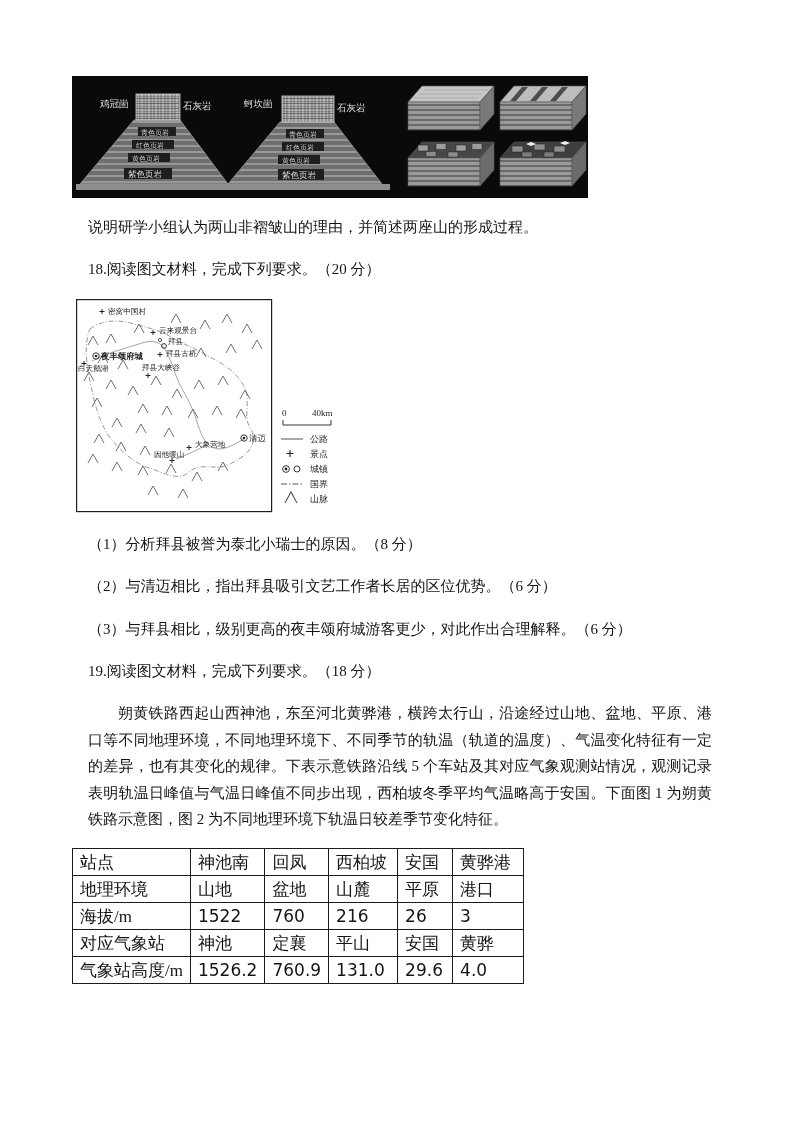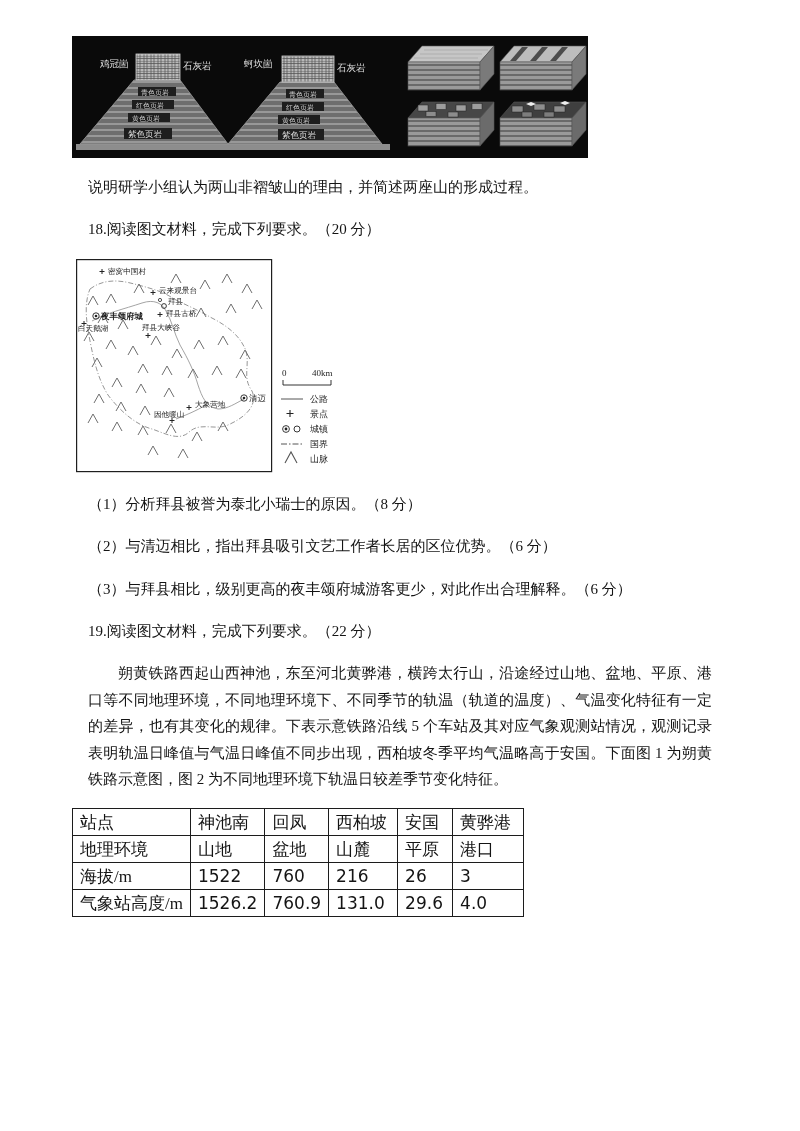"鸡冠崮" .content { padding: 36px 72px 0 72px -> 76px 72px 0 72px }
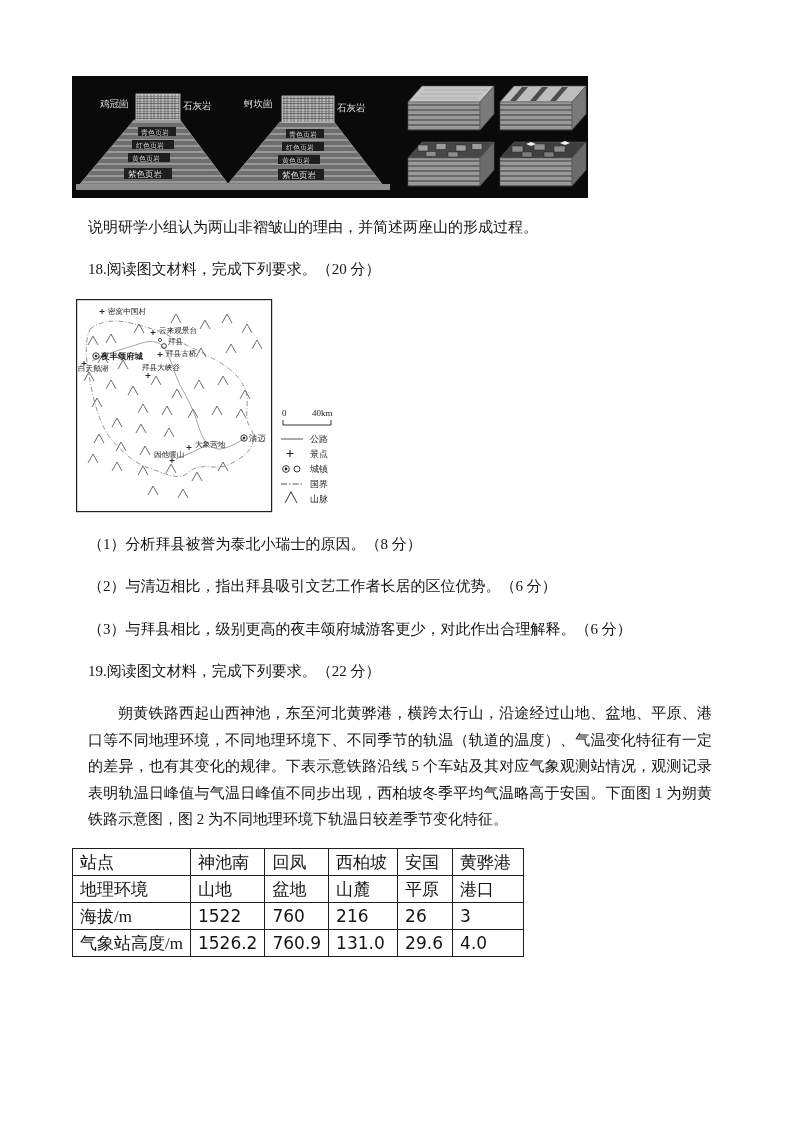"19.阅读图文材料，完成下列要求。（22 分）" p.text { text: 22 -> 18 }
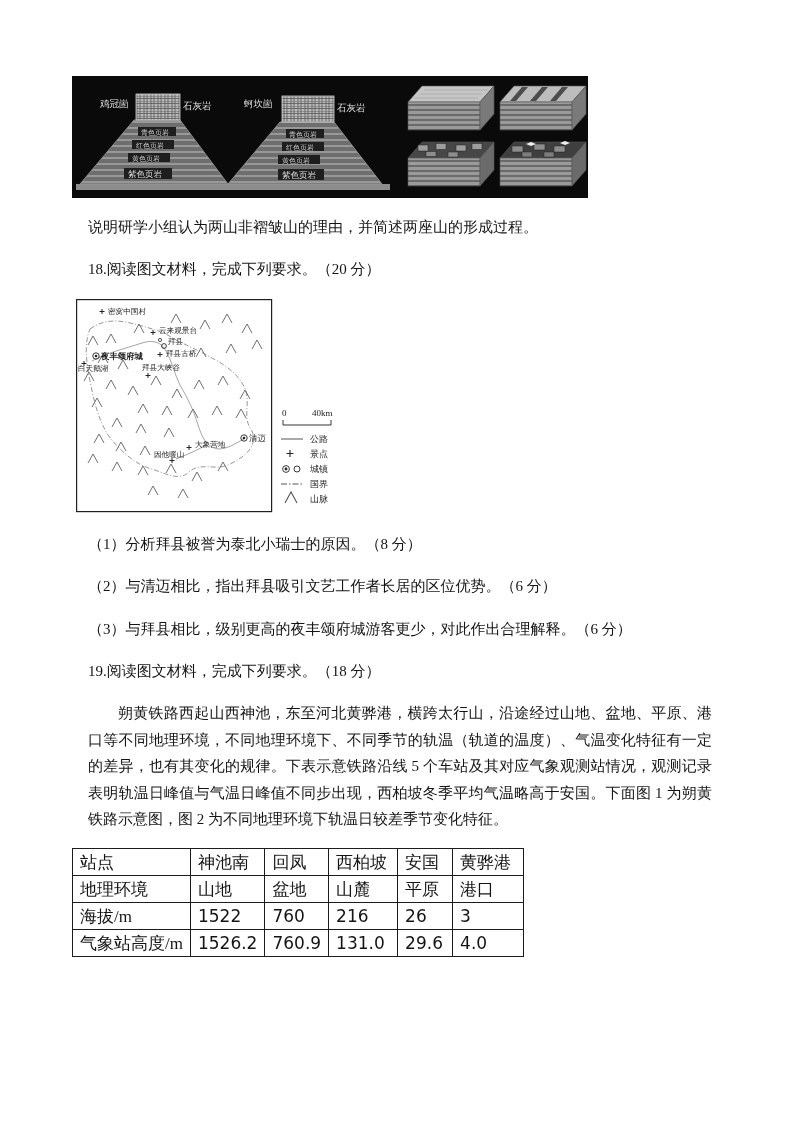"对应气象站" tr { html: none -> <tr> <td>对应气象站</td> <td>神池</td> <td>定襄</td> <td>平山</td> <td>安国</td> <td>黄骅</td> </tr> }
